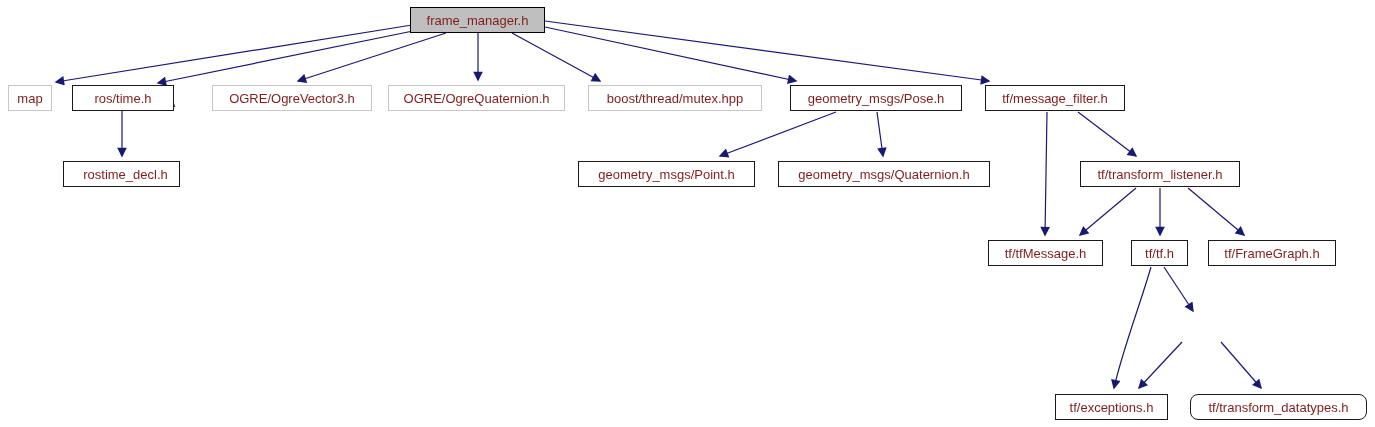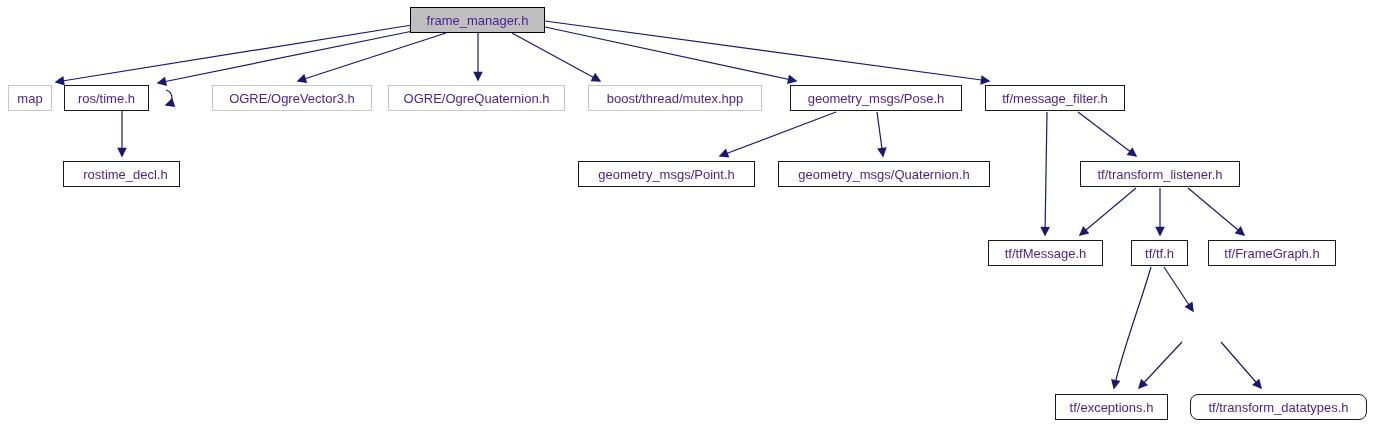"frame_manager.h" .node { color: #4c1d95 -> #7f1d1d }
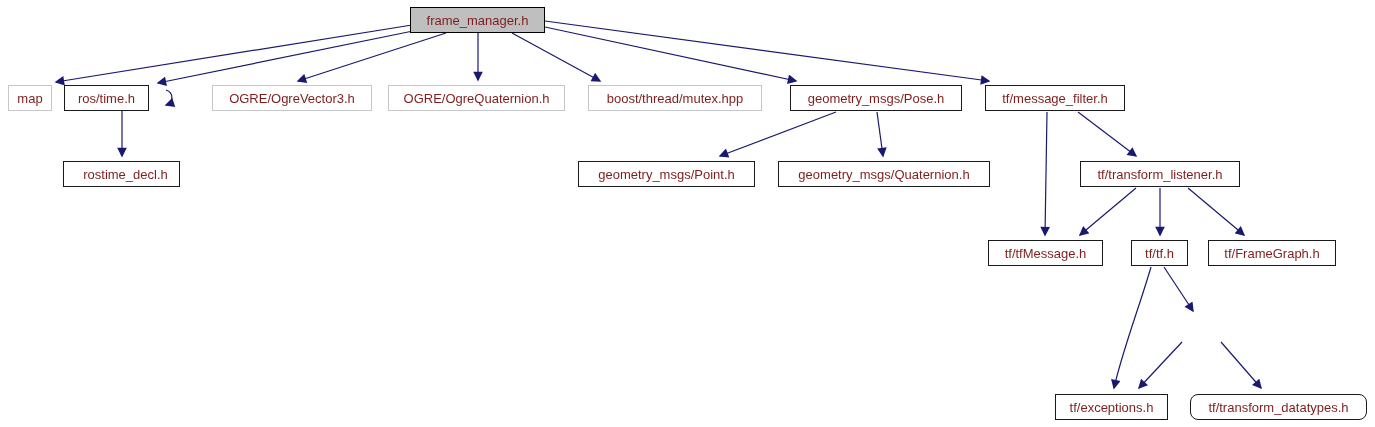"ros/time.h" div.node { left: 64px -> 72px; width: 85px -> 102px }
